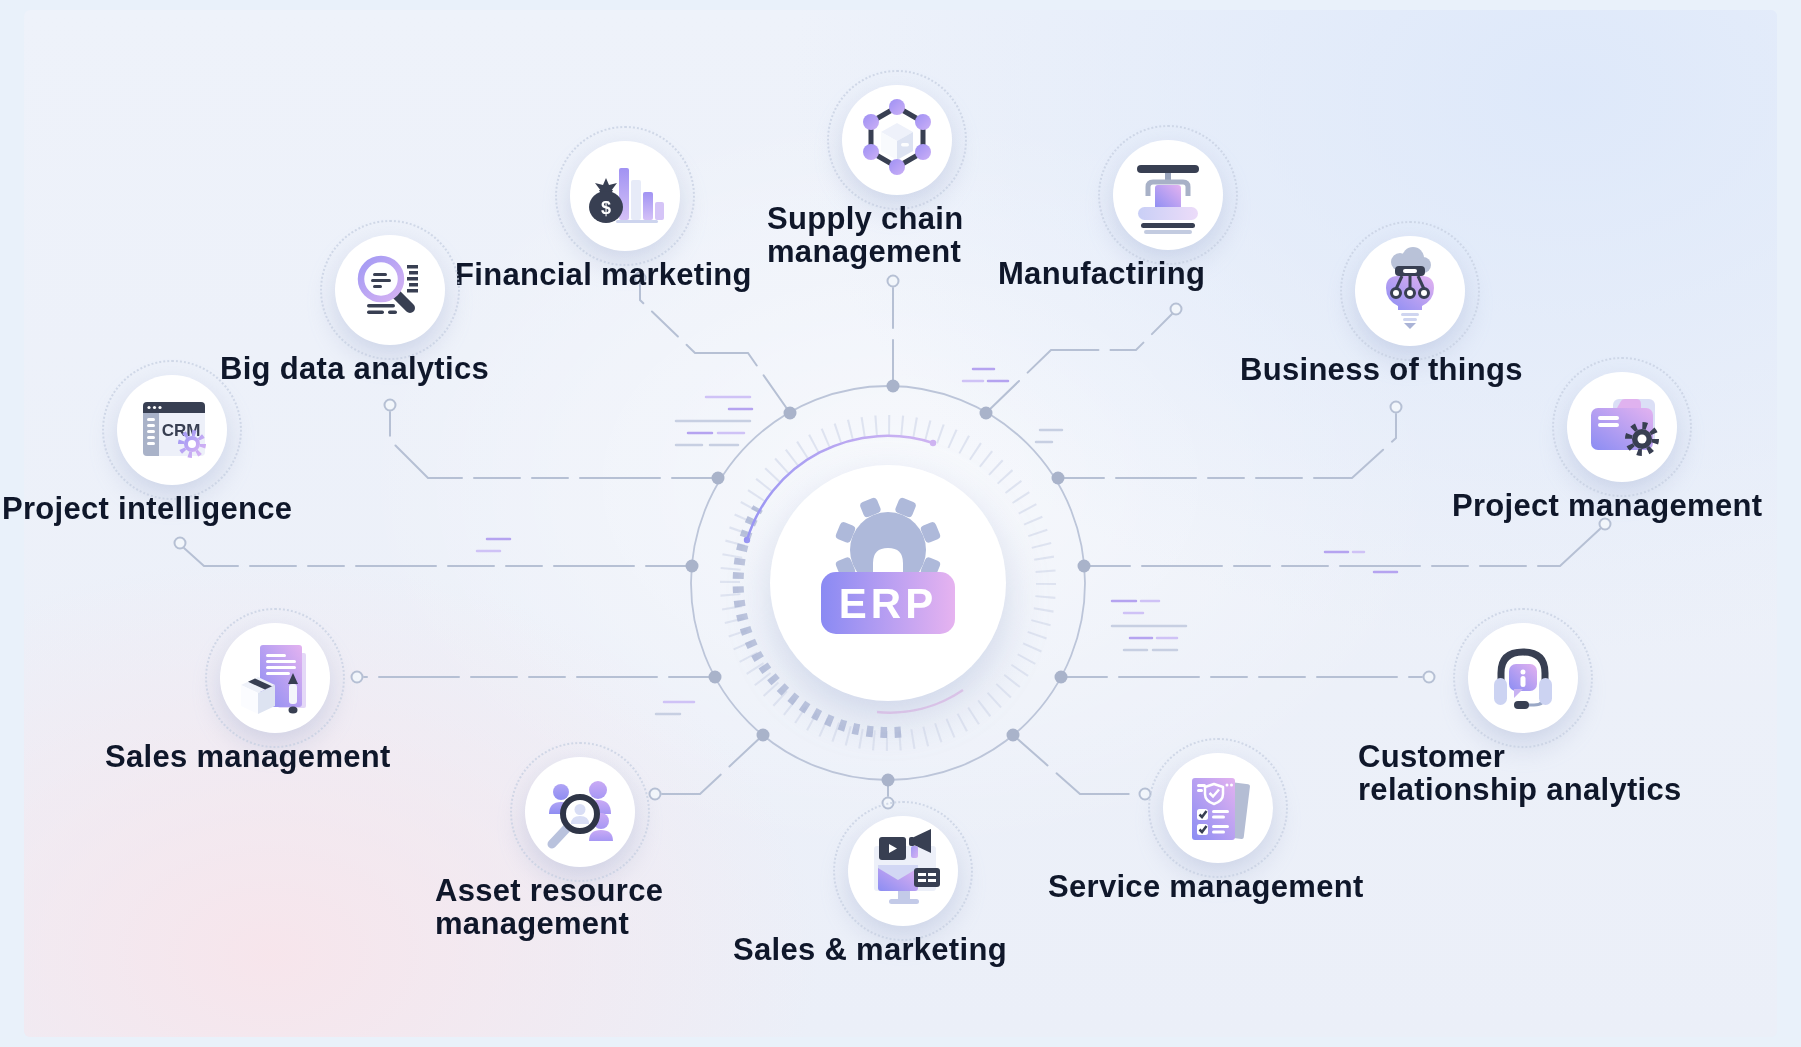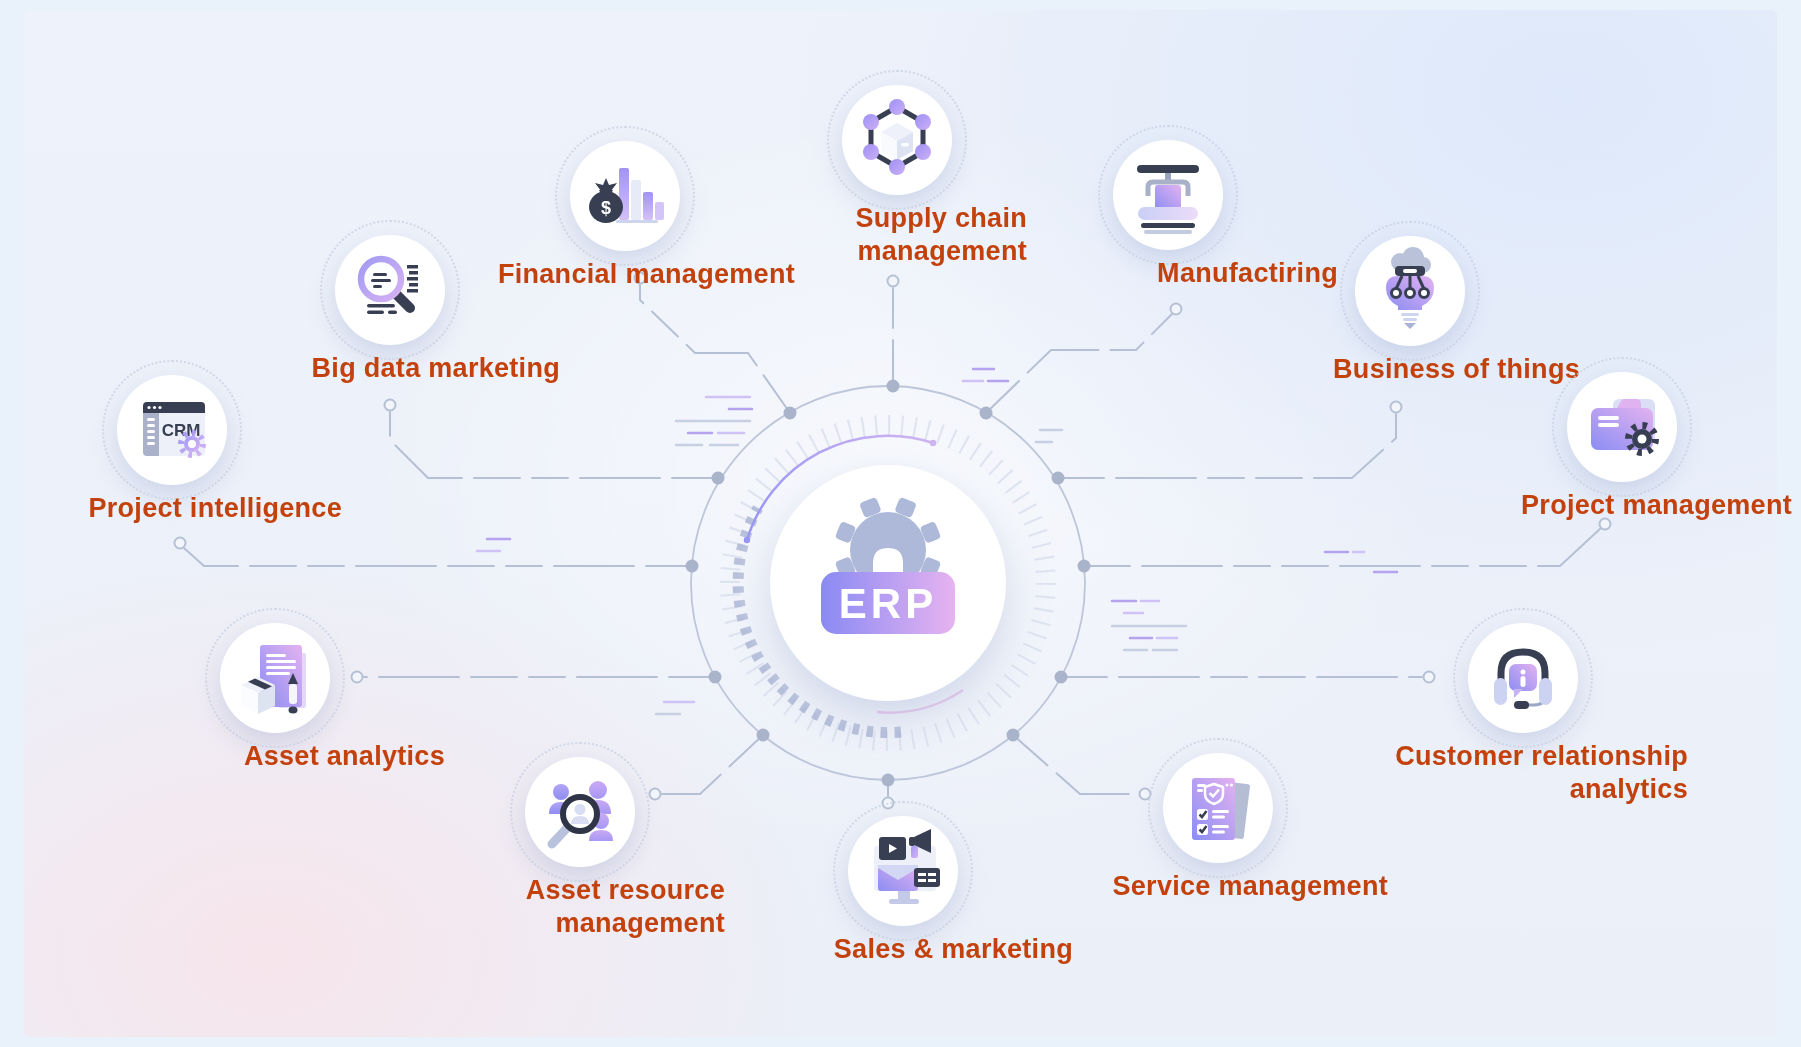"Supply chain management" .label { color: #c2410c -> #0f172a; font-size: 27px -> 31px; text-align: right -> left }
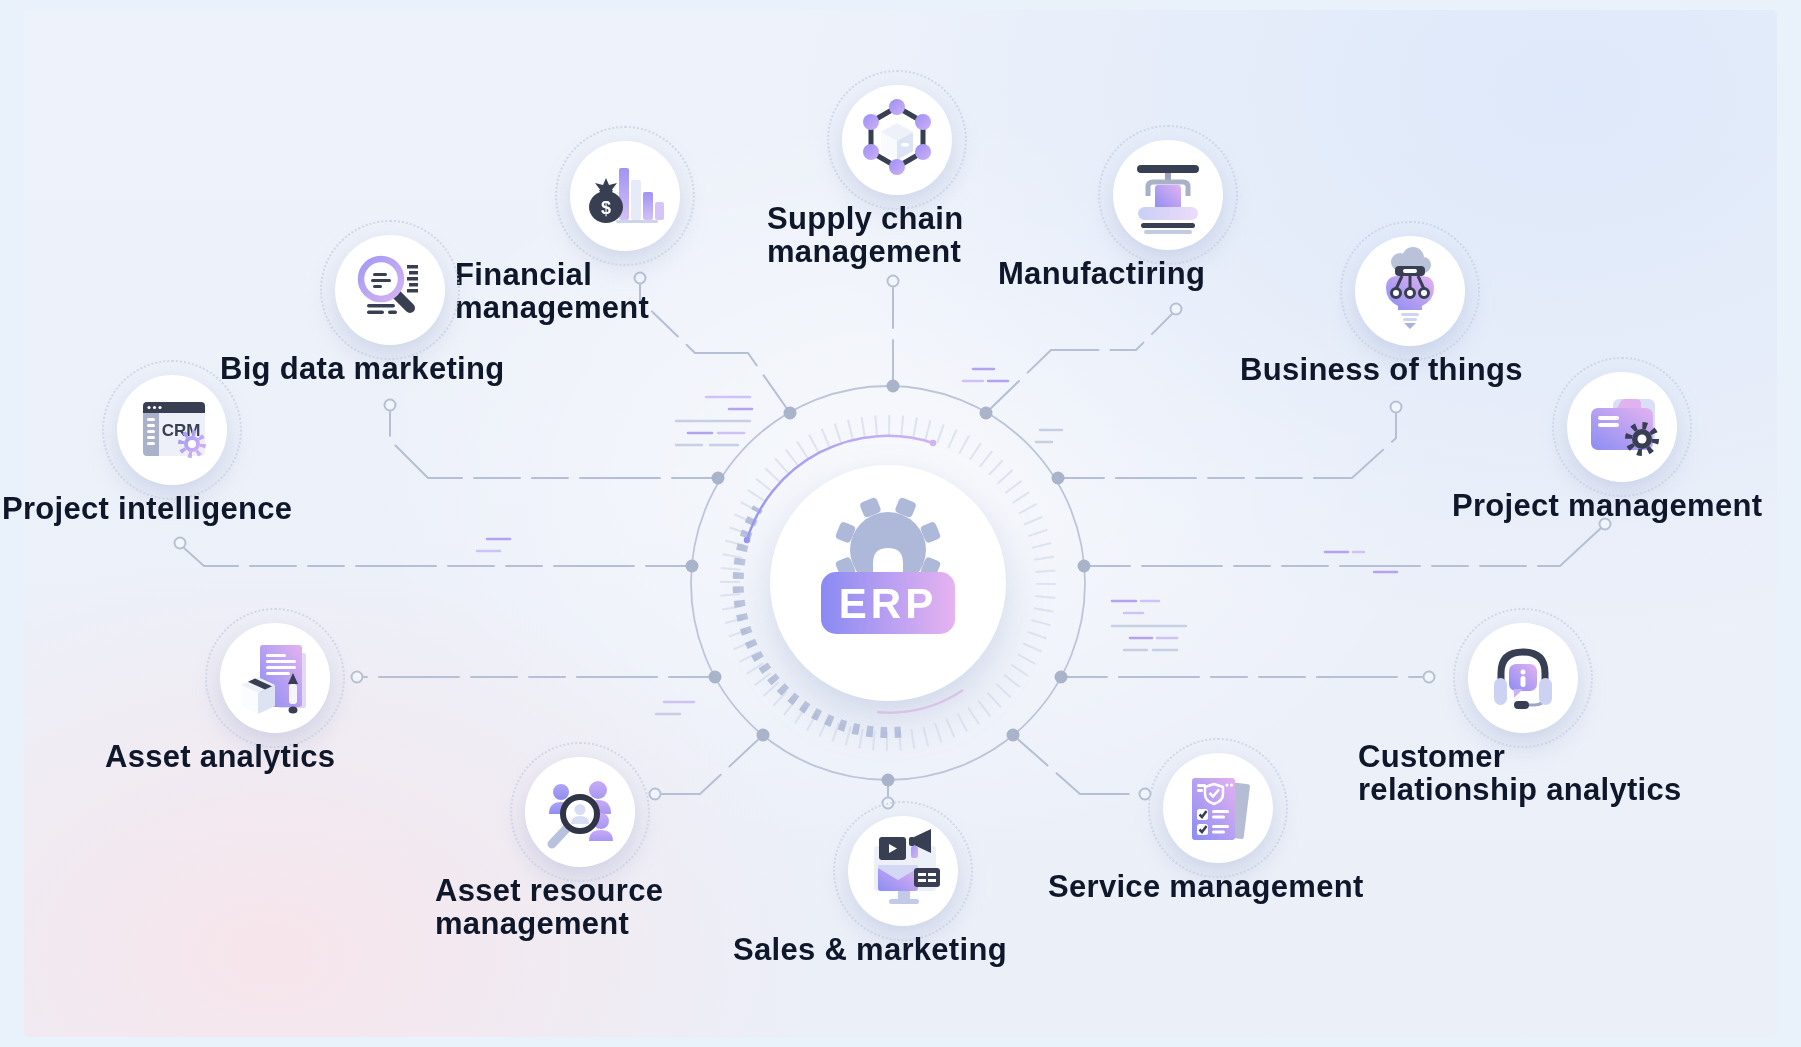"Financial management" div.label { text: management -> marketing }
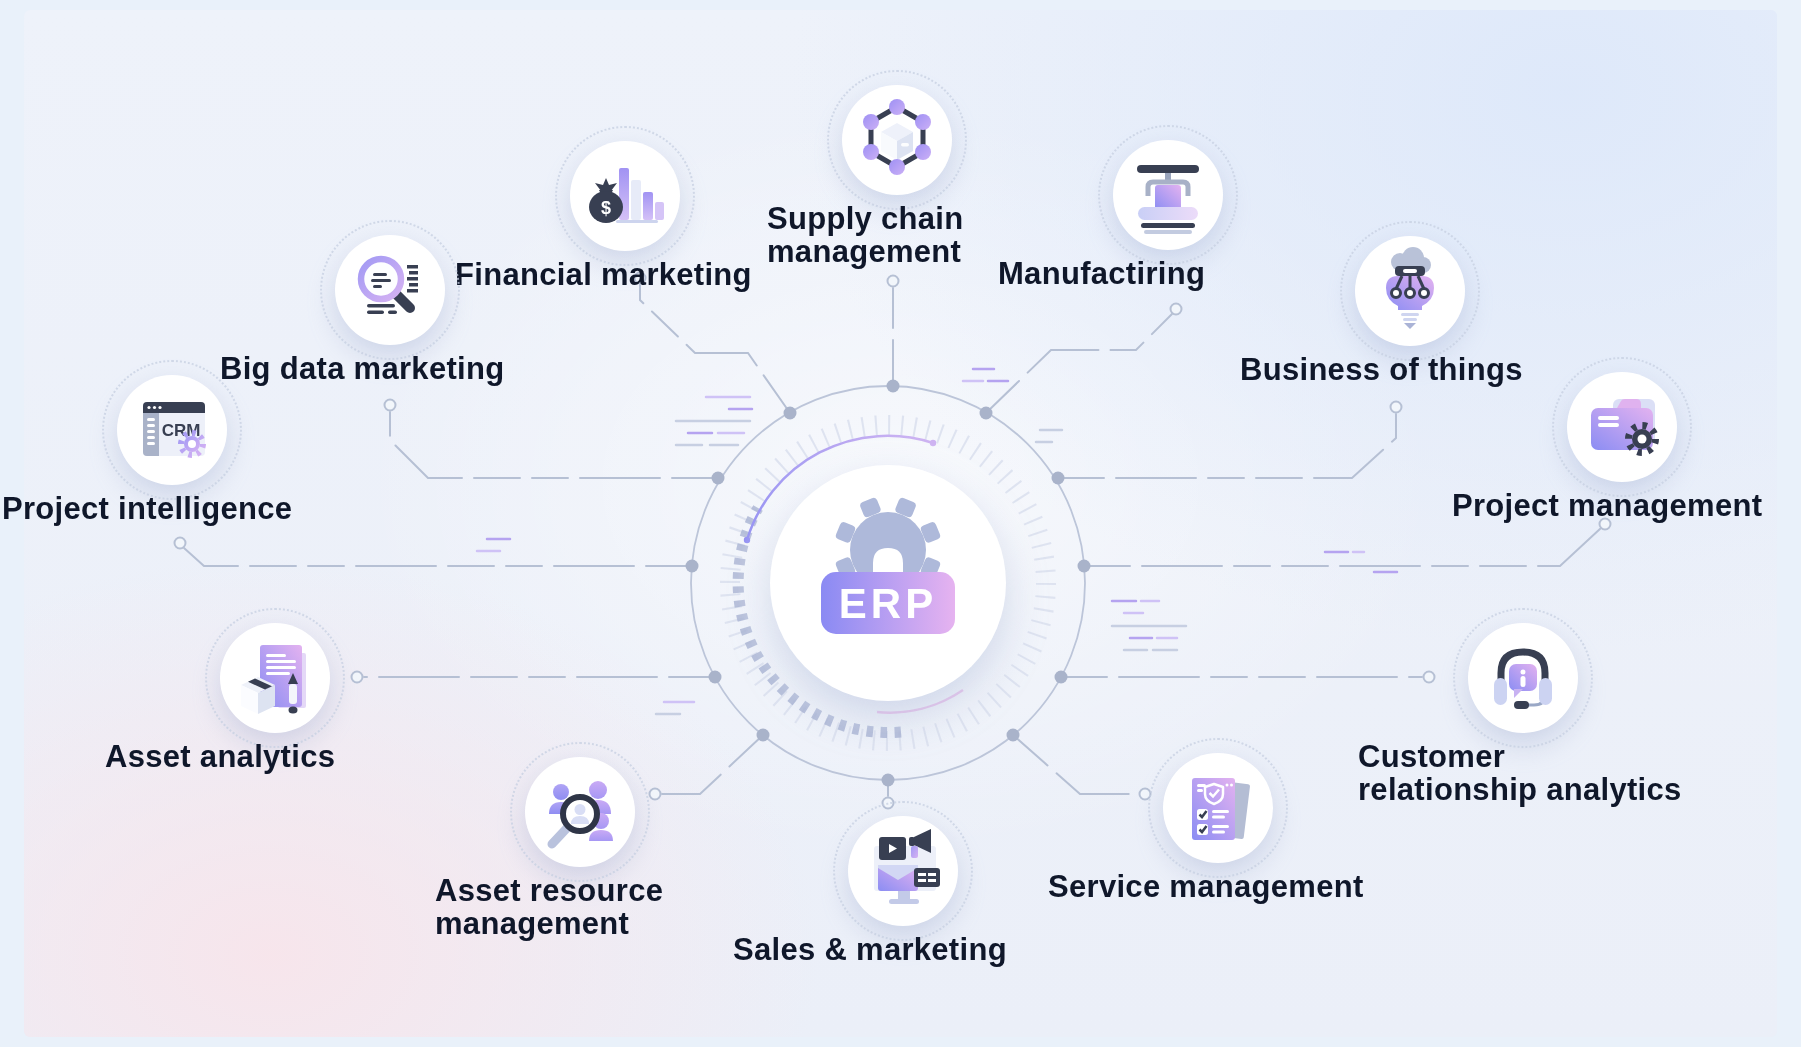"Big data marketing" div.label { text: marketing -> analytics }
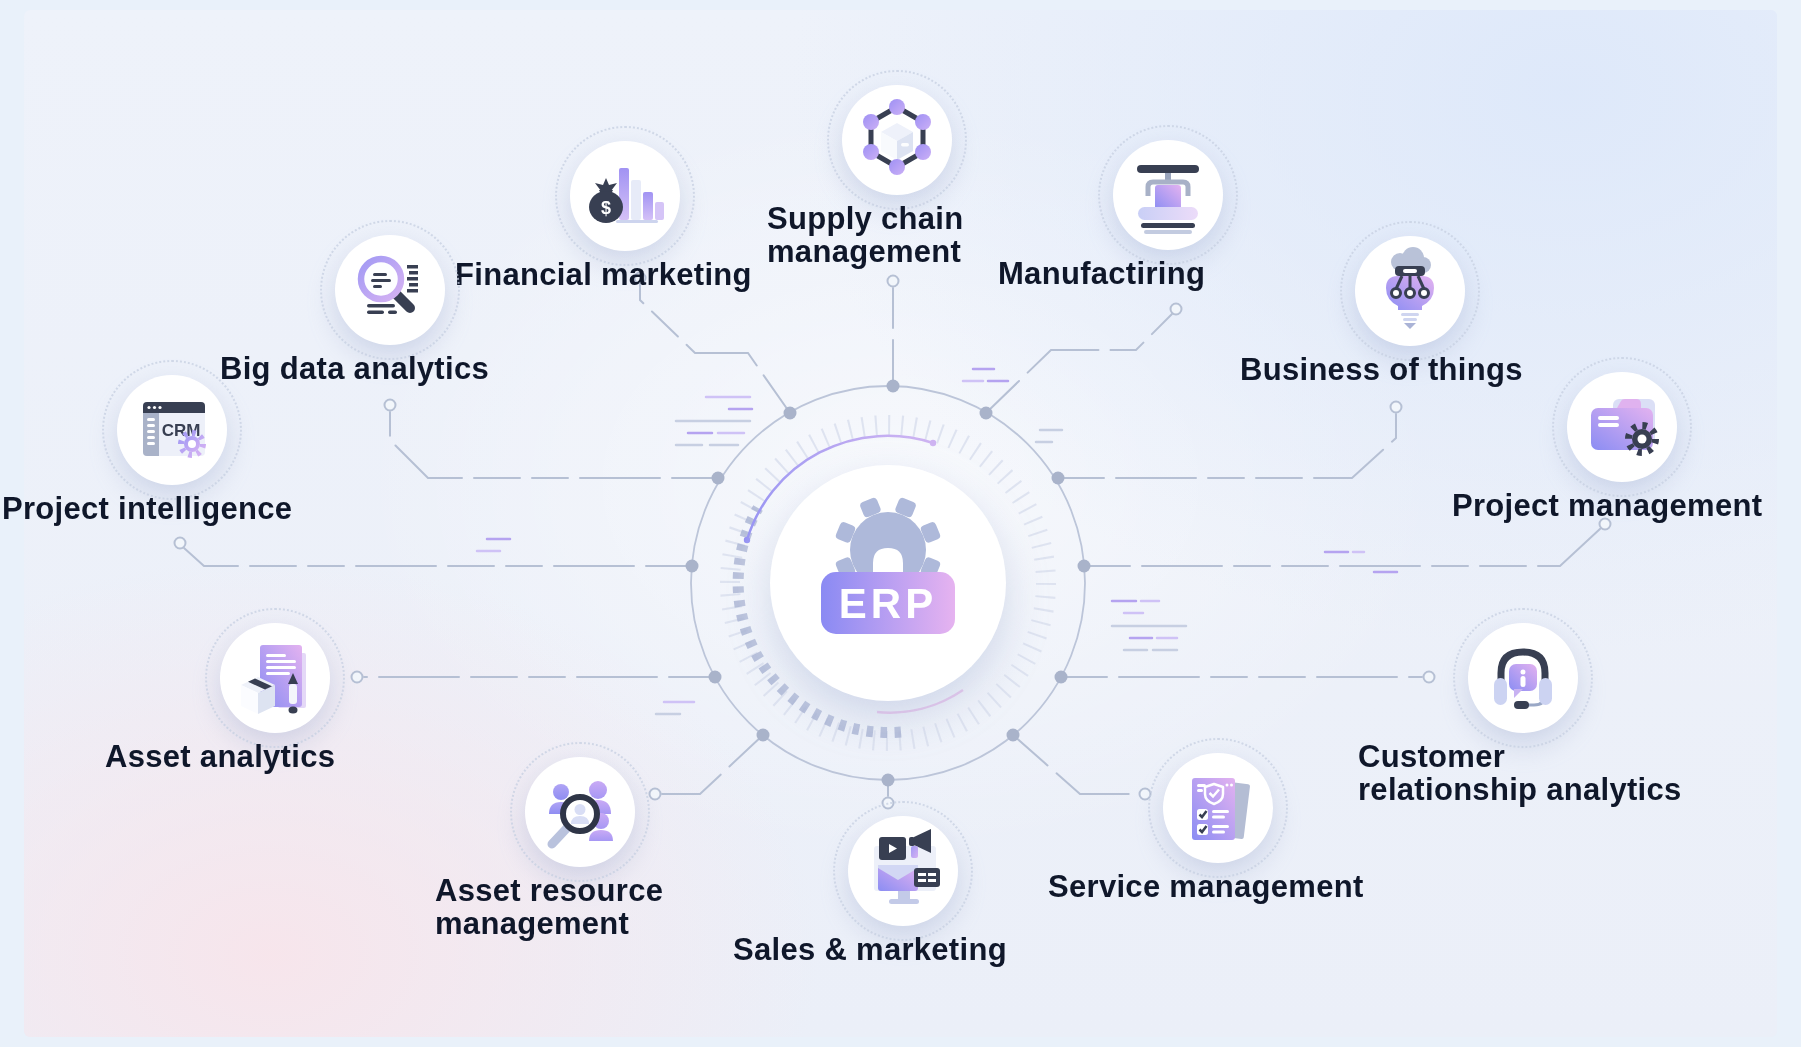"Asset analytics" div.label { text: Asset analytics -> Sales management }
